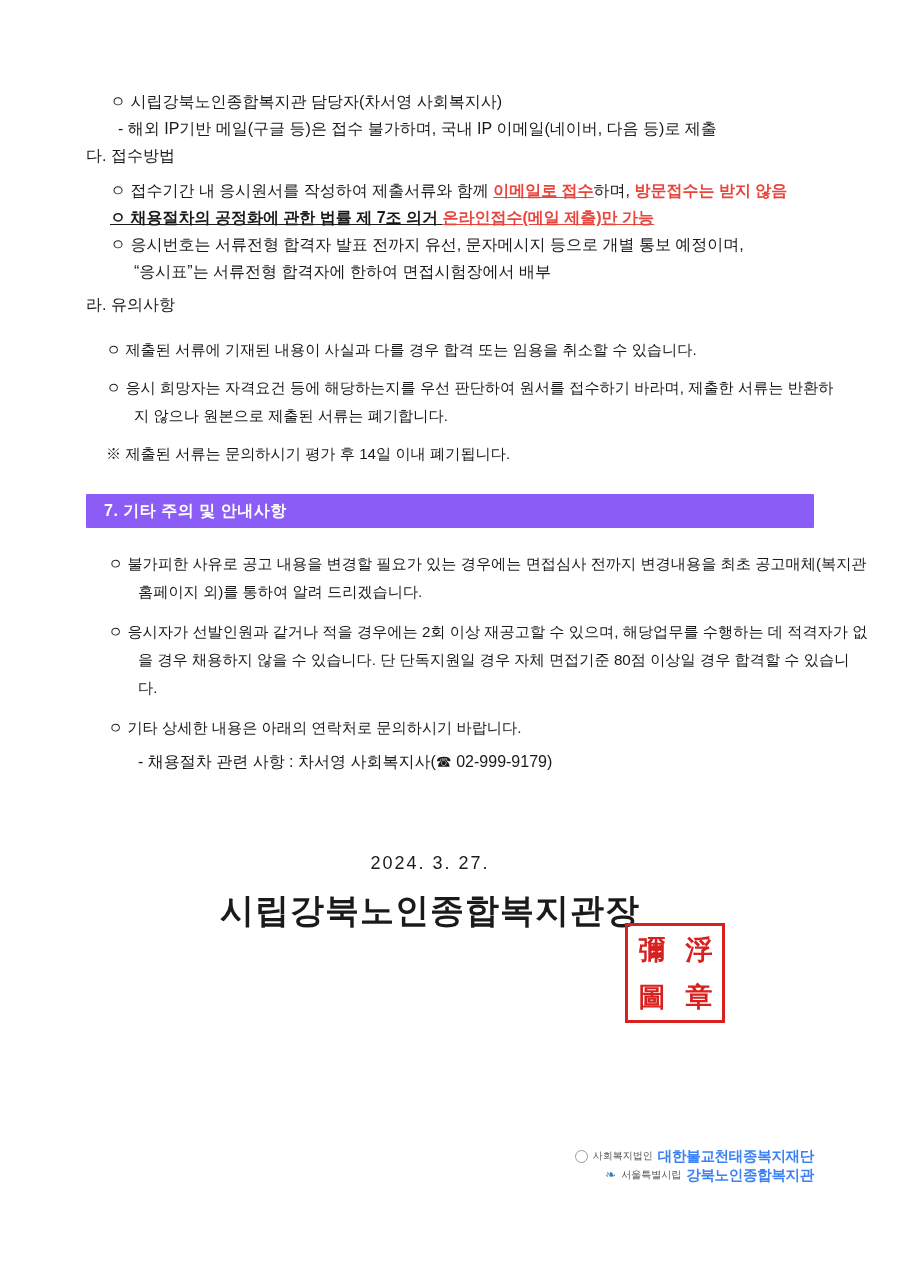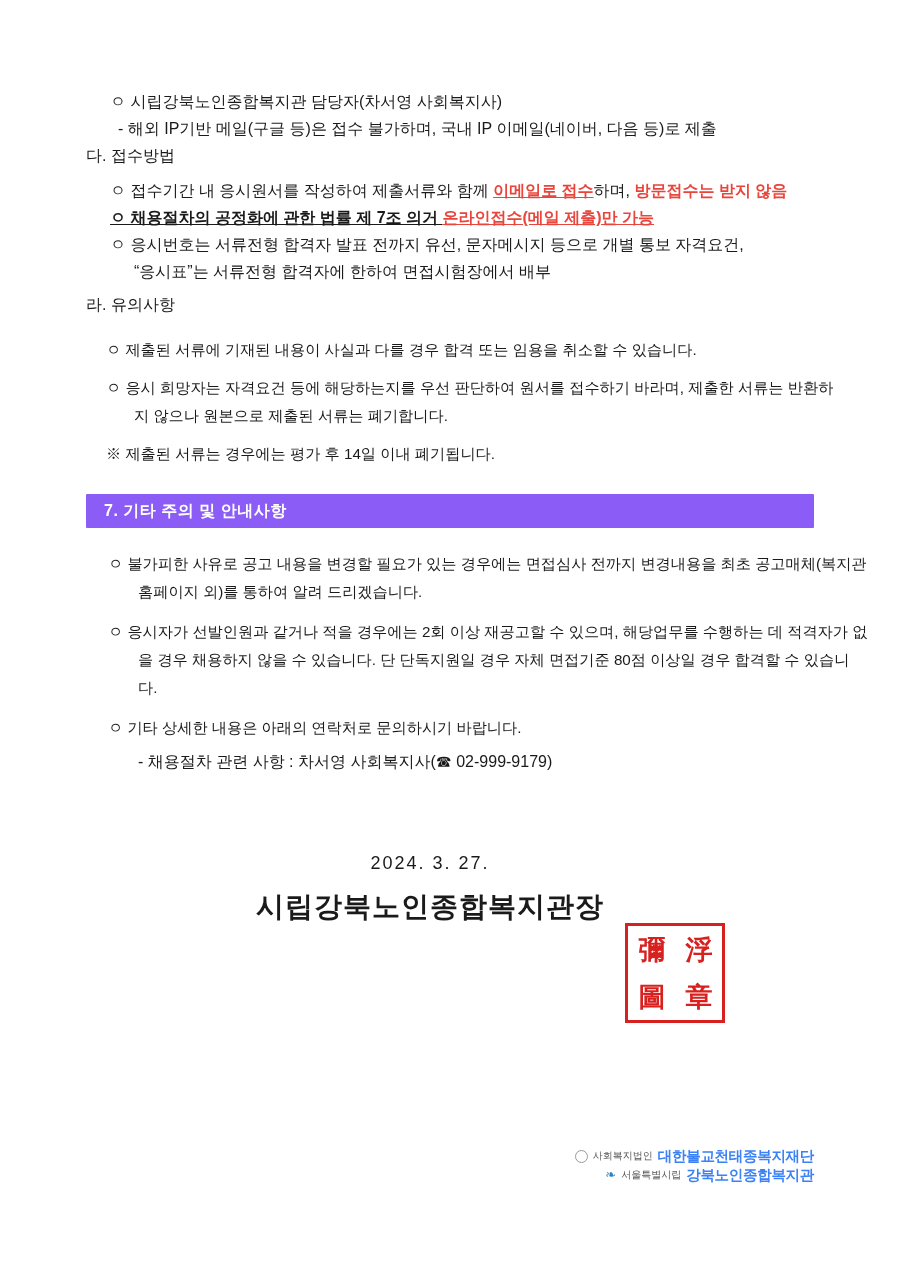"ㅇ 응시번호는 서류전형 합격자 발표" div.line { text: 자격요건 -> 예정이며 }
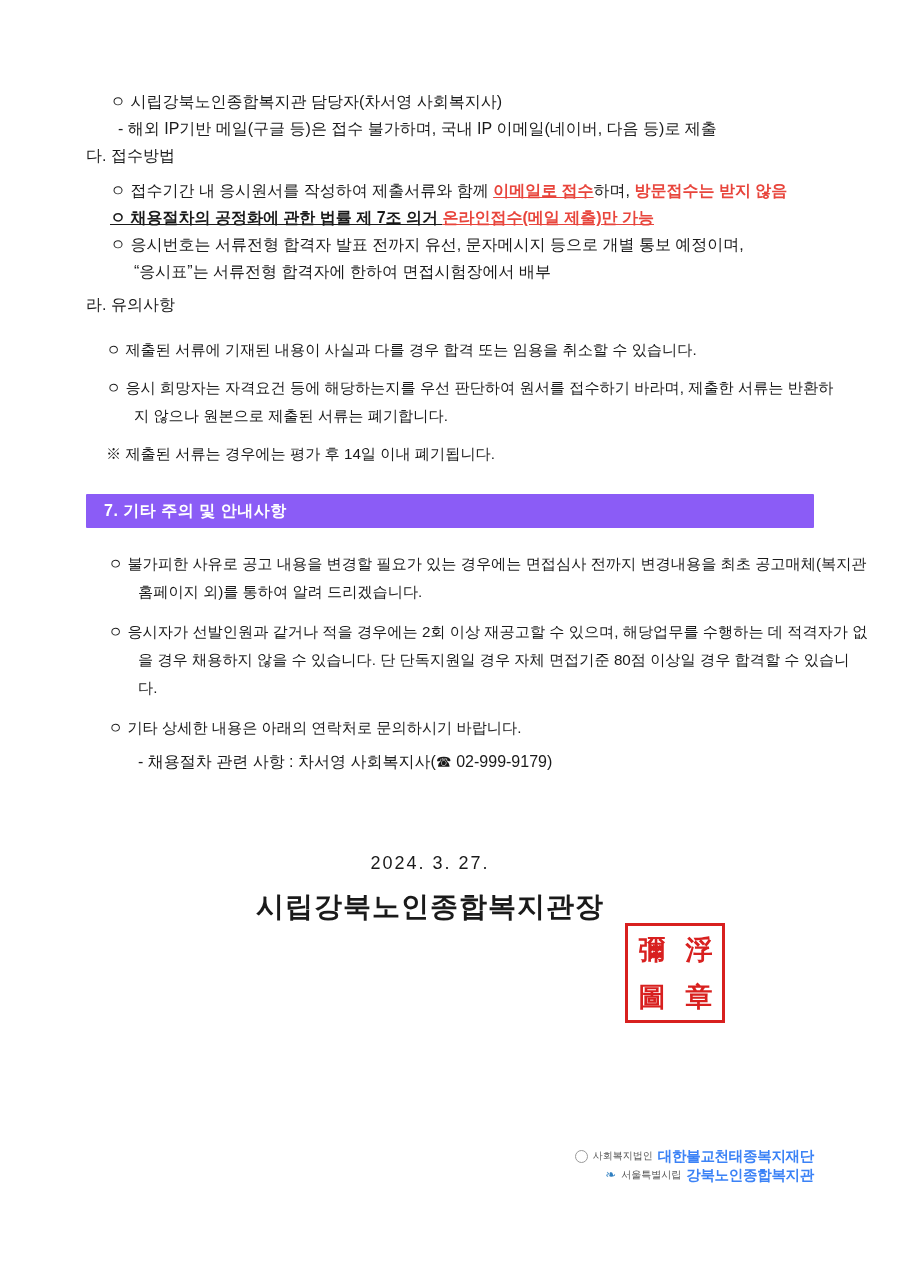"※ 제출된 서류는 경우에는 평가" div.wrapline { text: 경우에는 -> 문의하시기 }
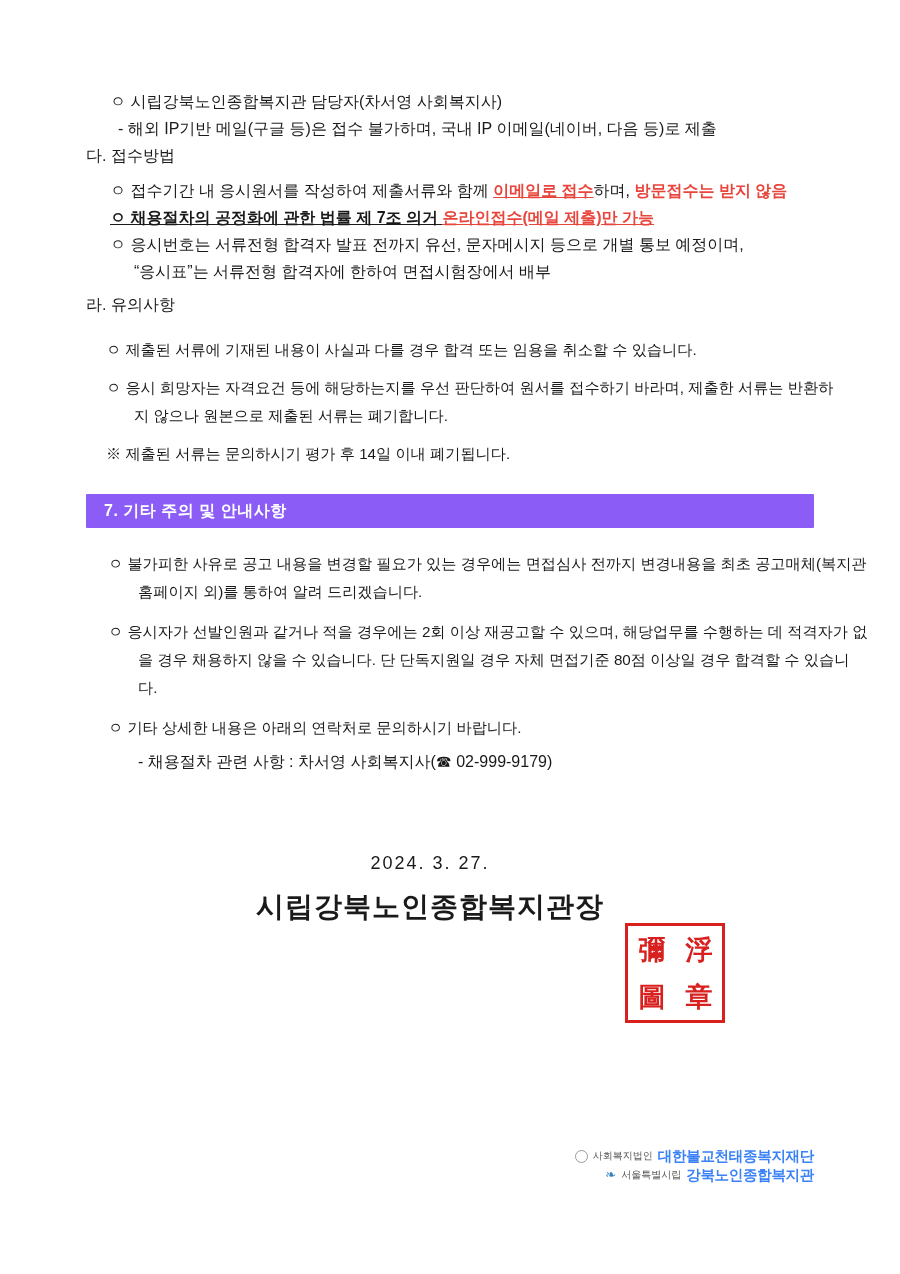"시립강북노인종합복지관장" .org-row { font-size: 28px -> 34px }
